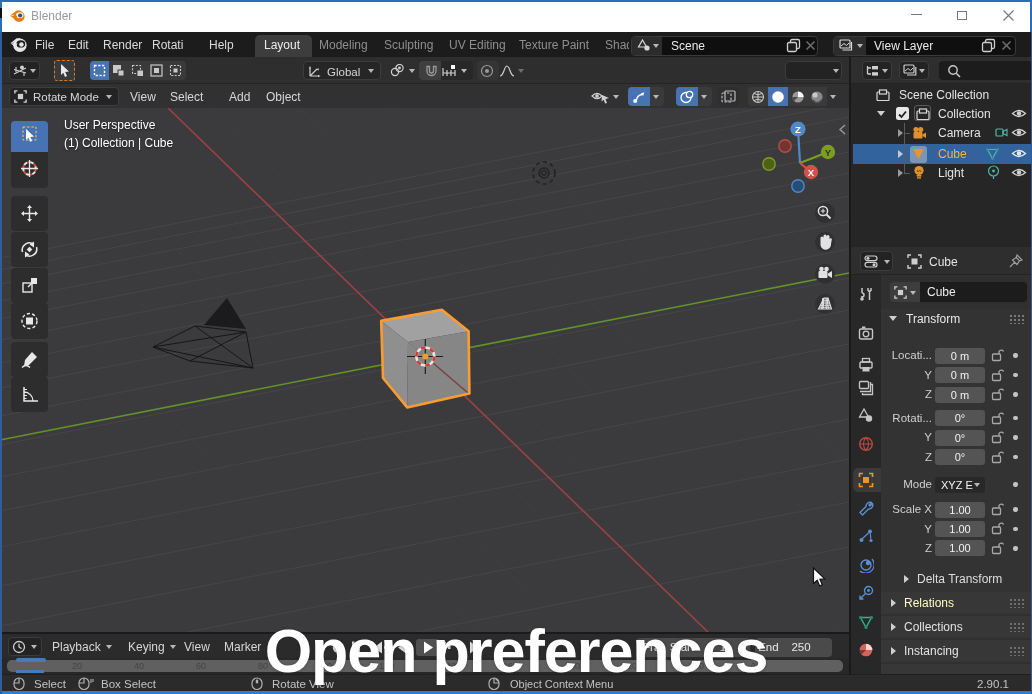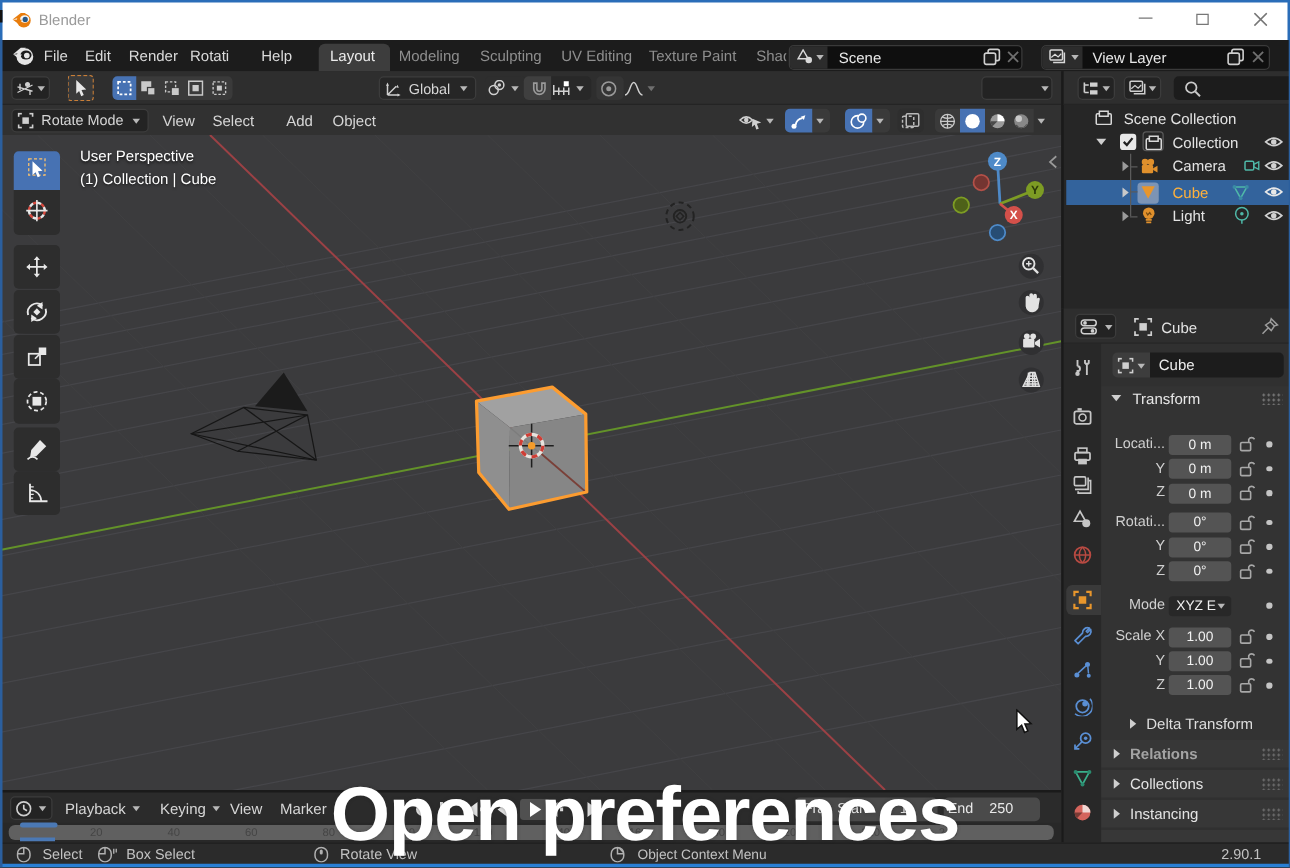"Relations" div.abs { color: #a3a3a3 -> #fef9c3; font-weight: bold -> none }
